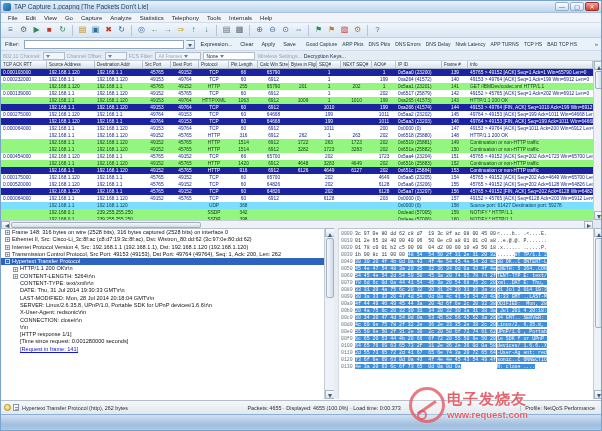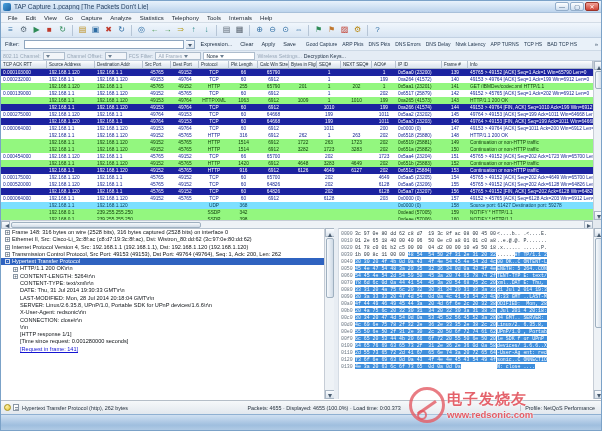"www.redsonic.com" div.wmurl { text: www.redsonic.com -> www.request.com }
